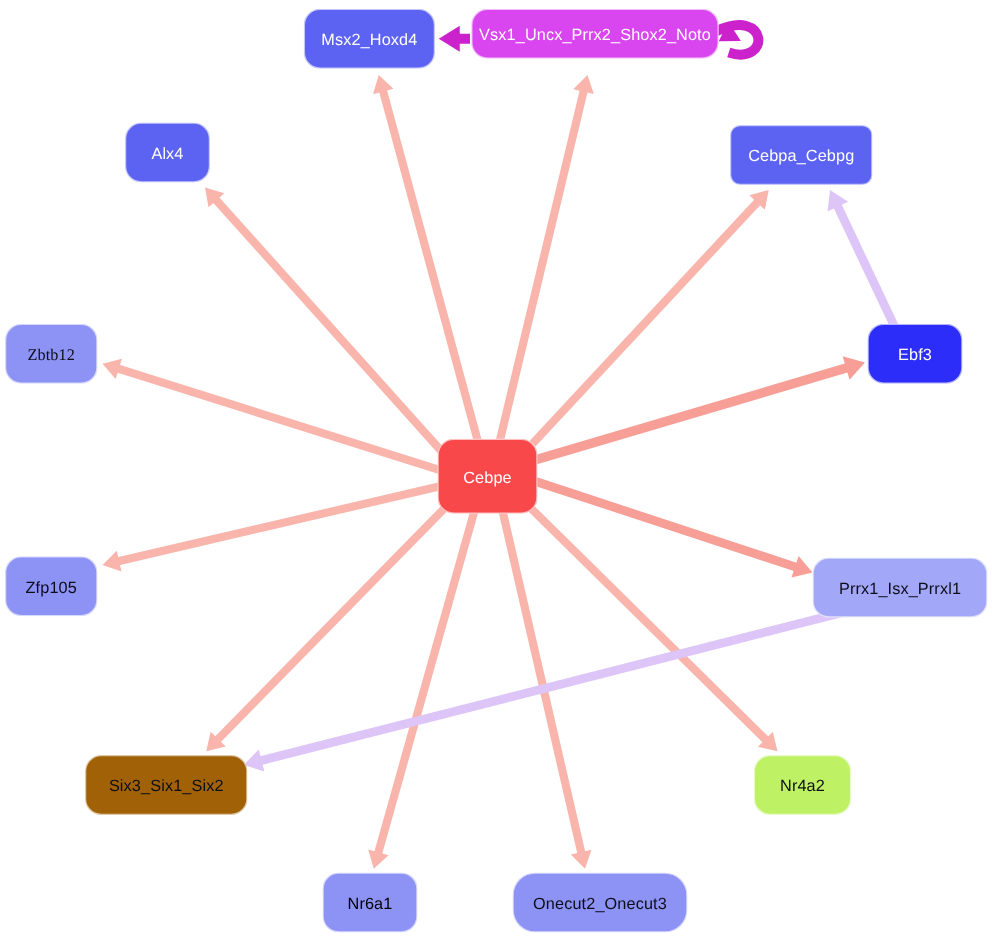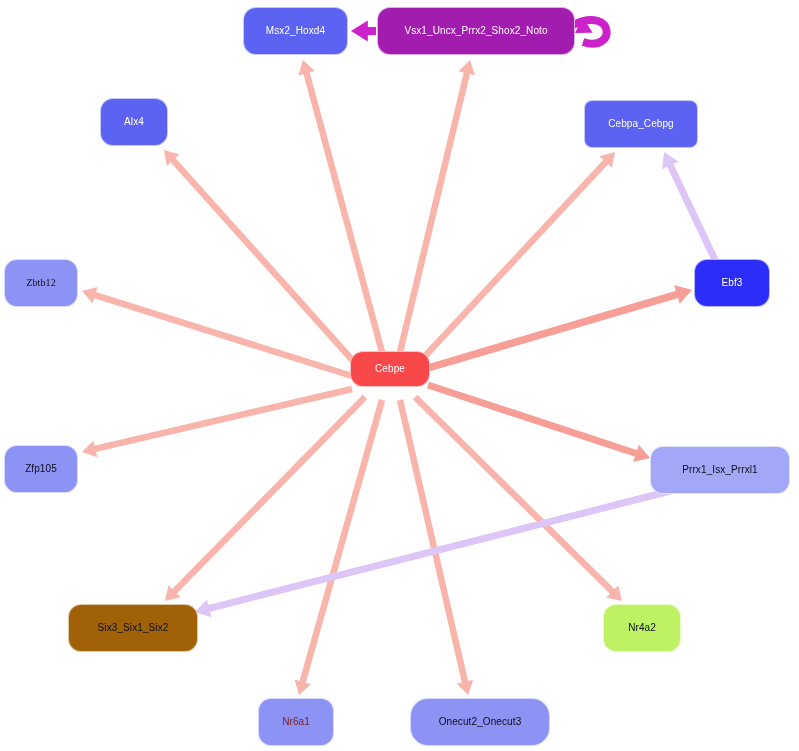"Msx2_Hoxd4" .node { font-size: 10px -> 13px }
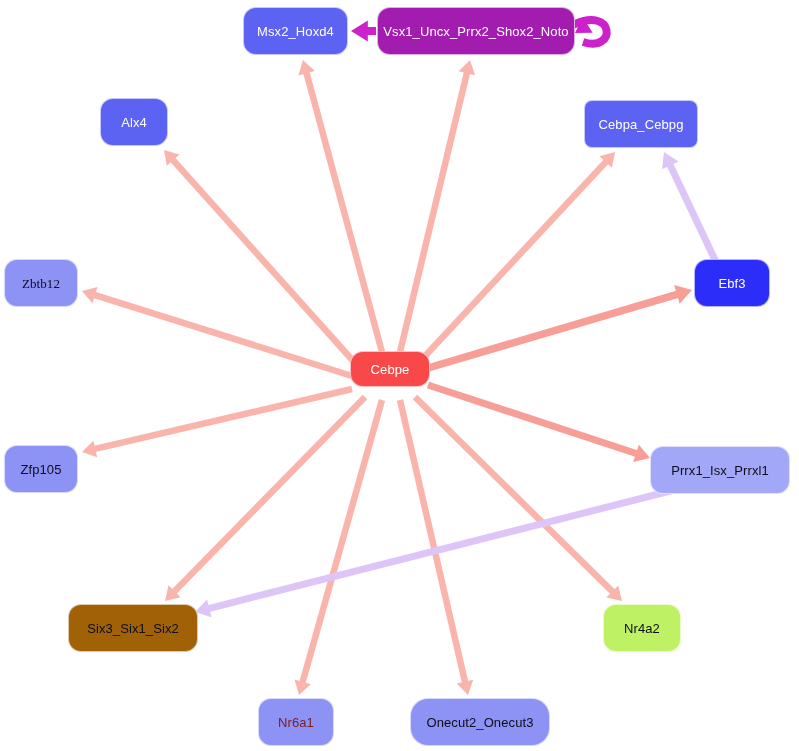"Vsx1_Uncx_Prrx2_Shox2_Noto" div.node { background: #a21caf -> #d946ef; height: 48px -> 40px }
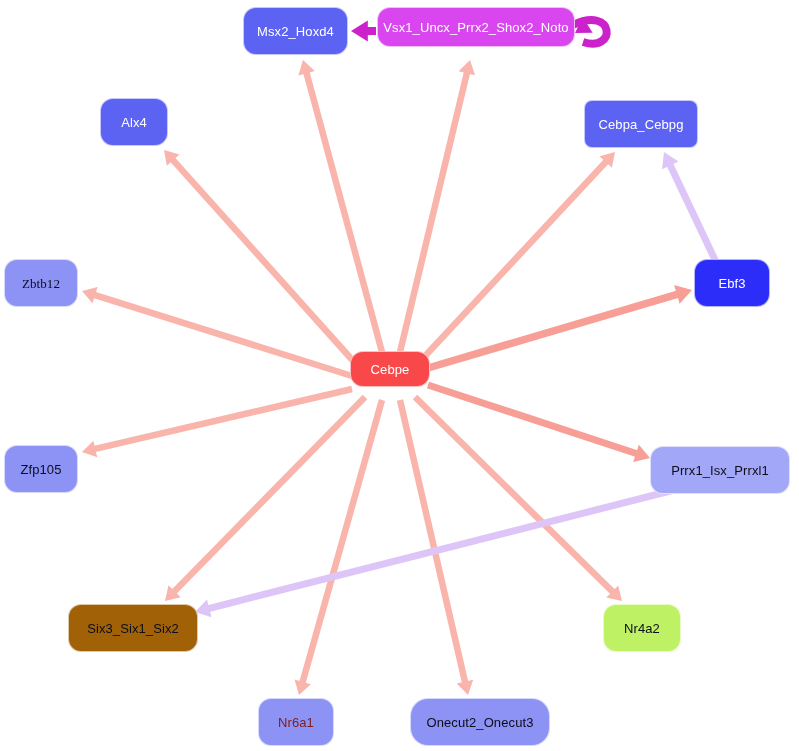"Cebpe" div.node { height: 36px -> 60px }
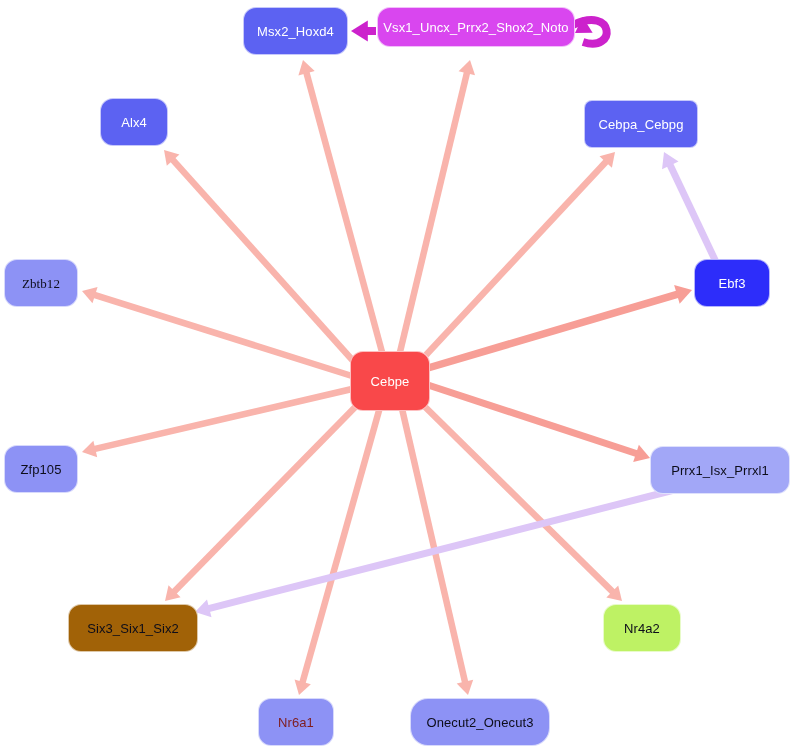"Nr6a1" div.node { color: #7f1d1d -> #000000 }
